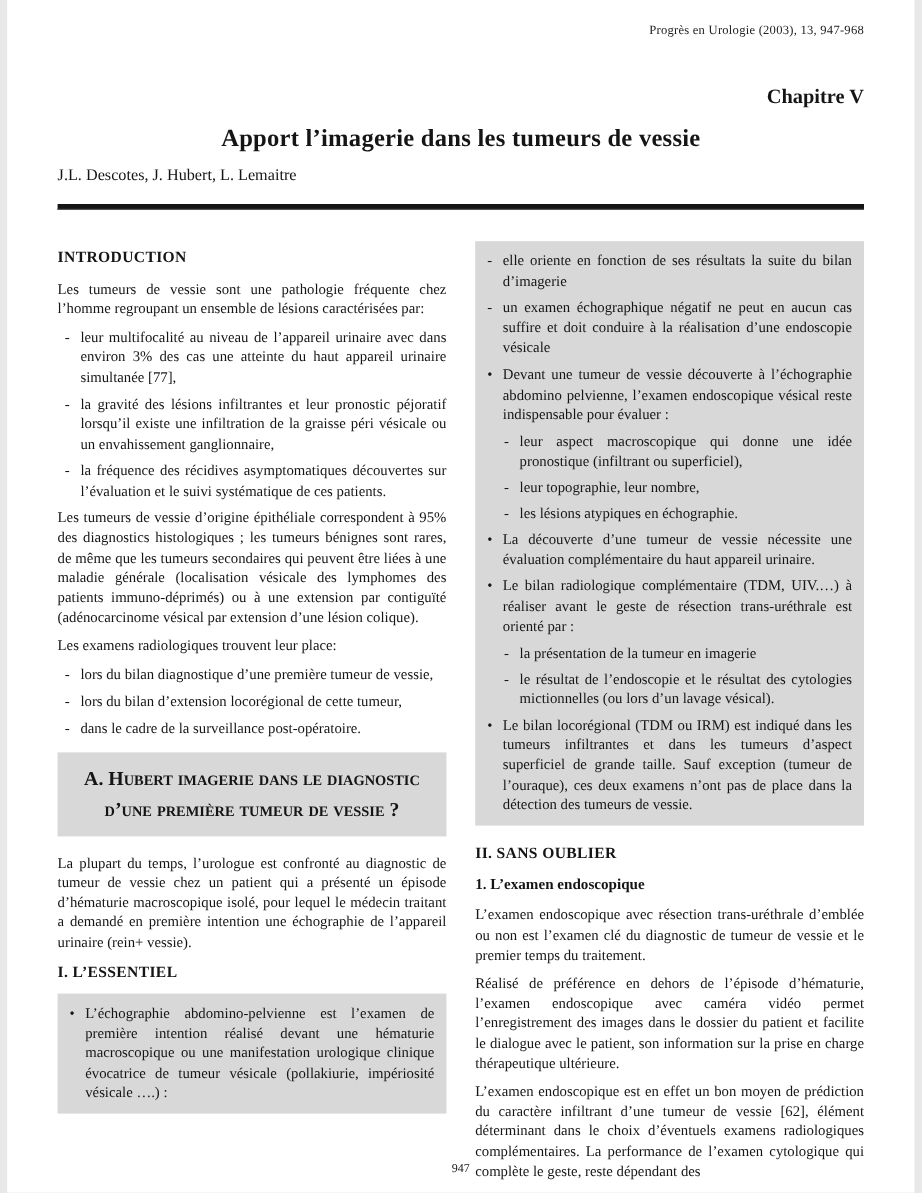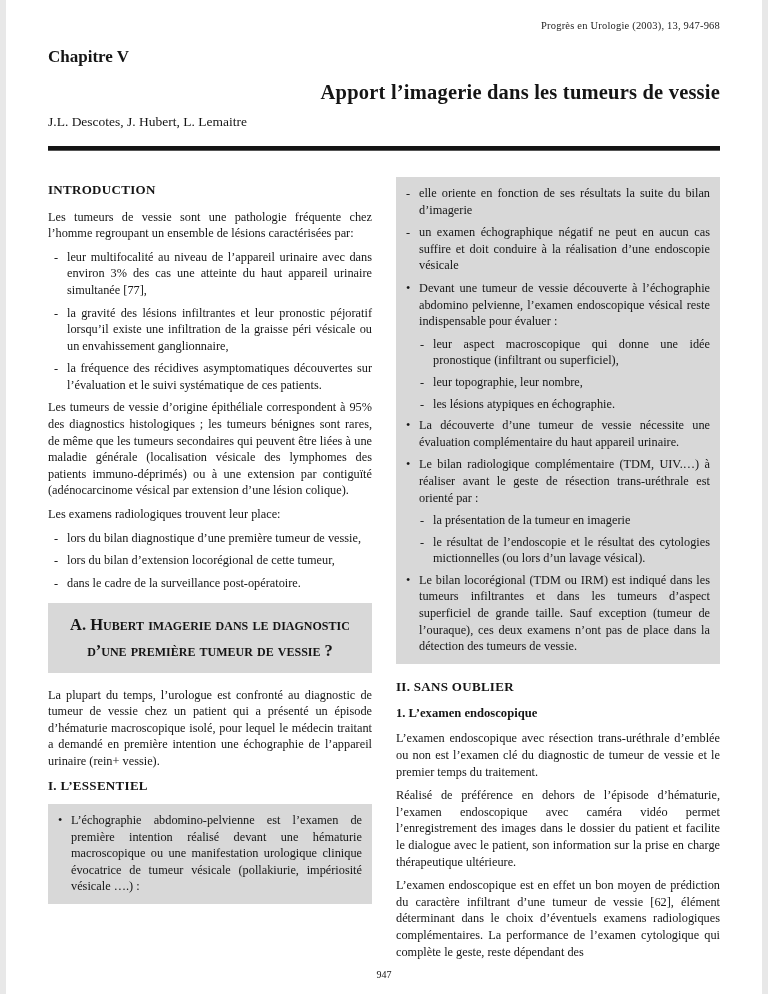"Chapitre V" .chapter { margin-top: 16px -> 40px; text-align: left -> right }
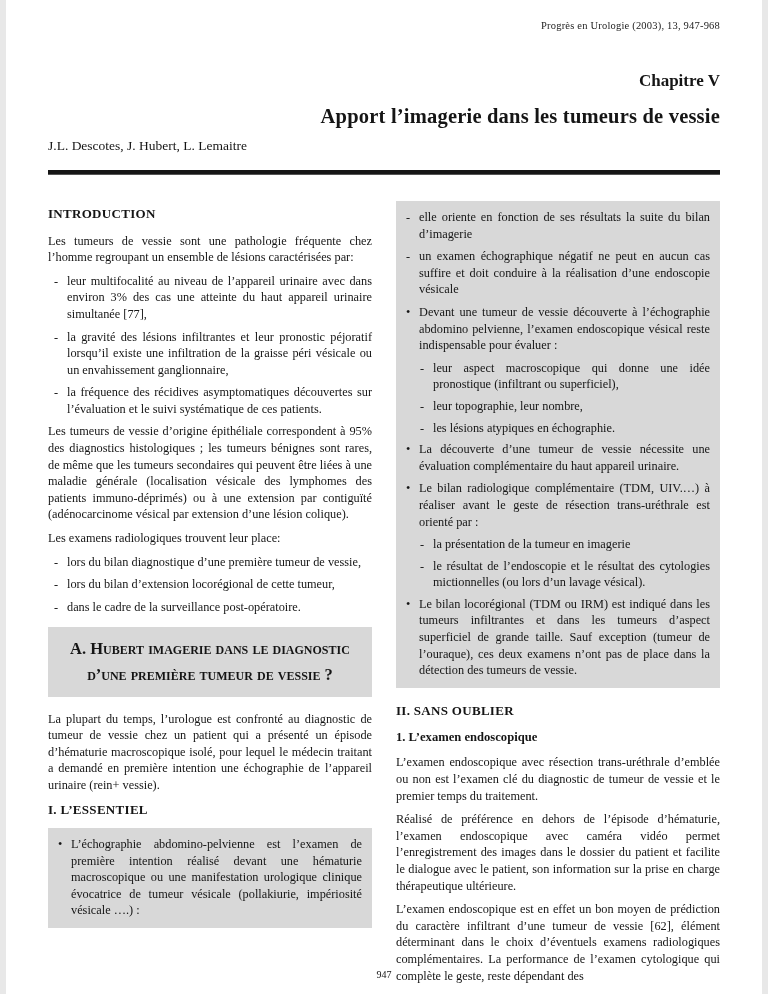"Apport l’imagerie dans les tumeurs" .main-title { text-align: right -> center }
